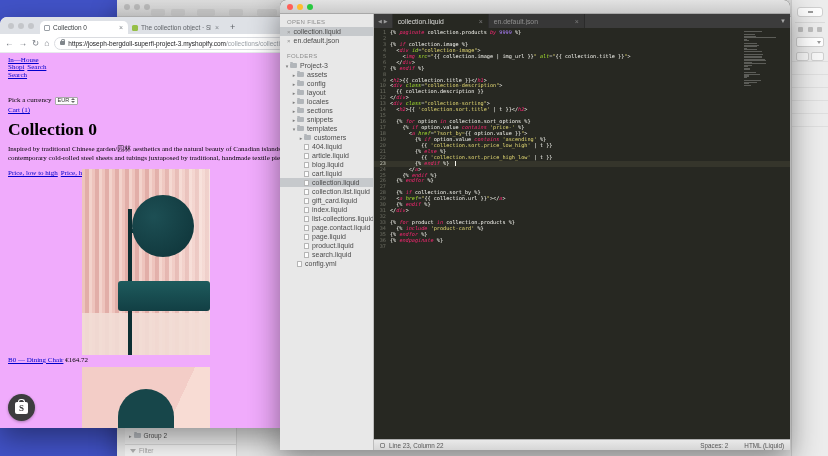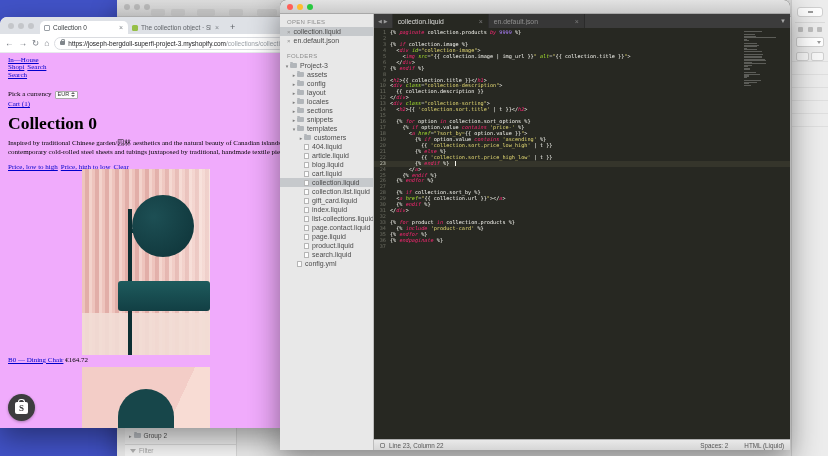"Pick a currency" .curr-row { margin-top: 11px -> 17px }
